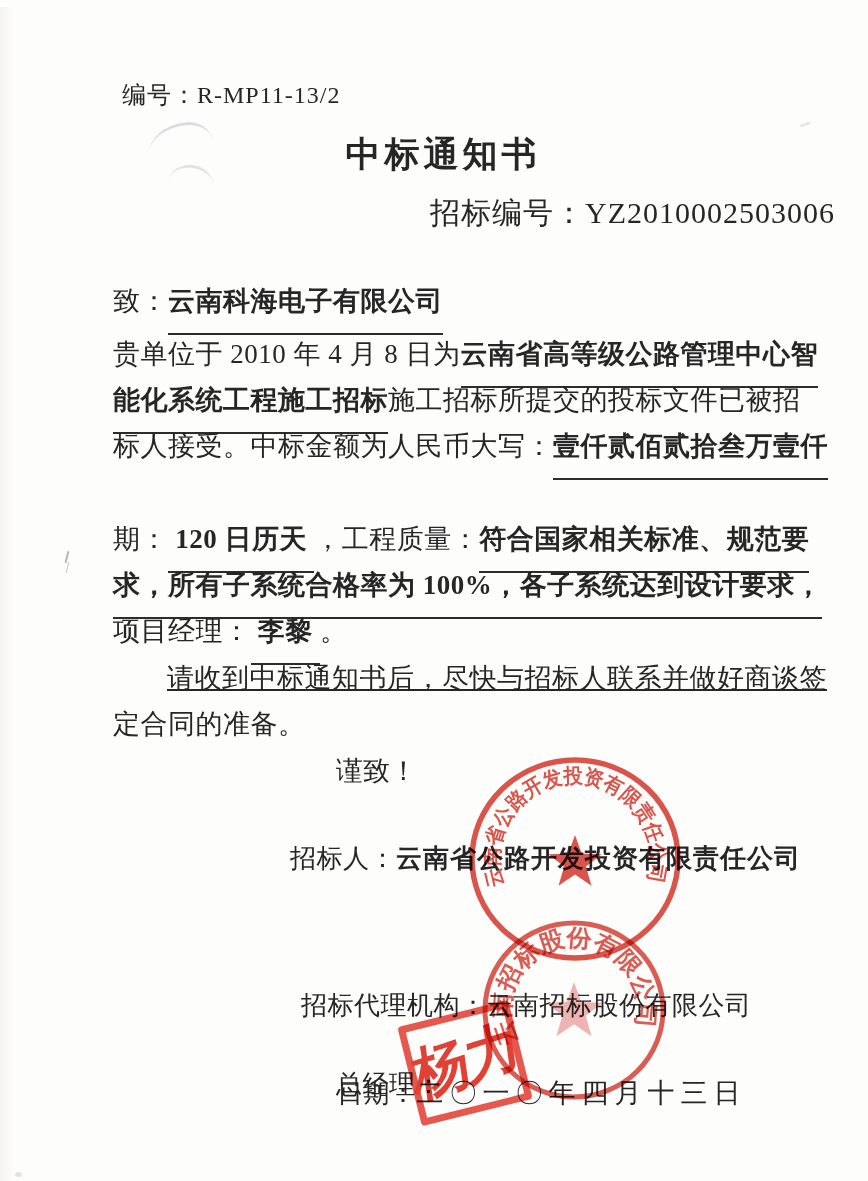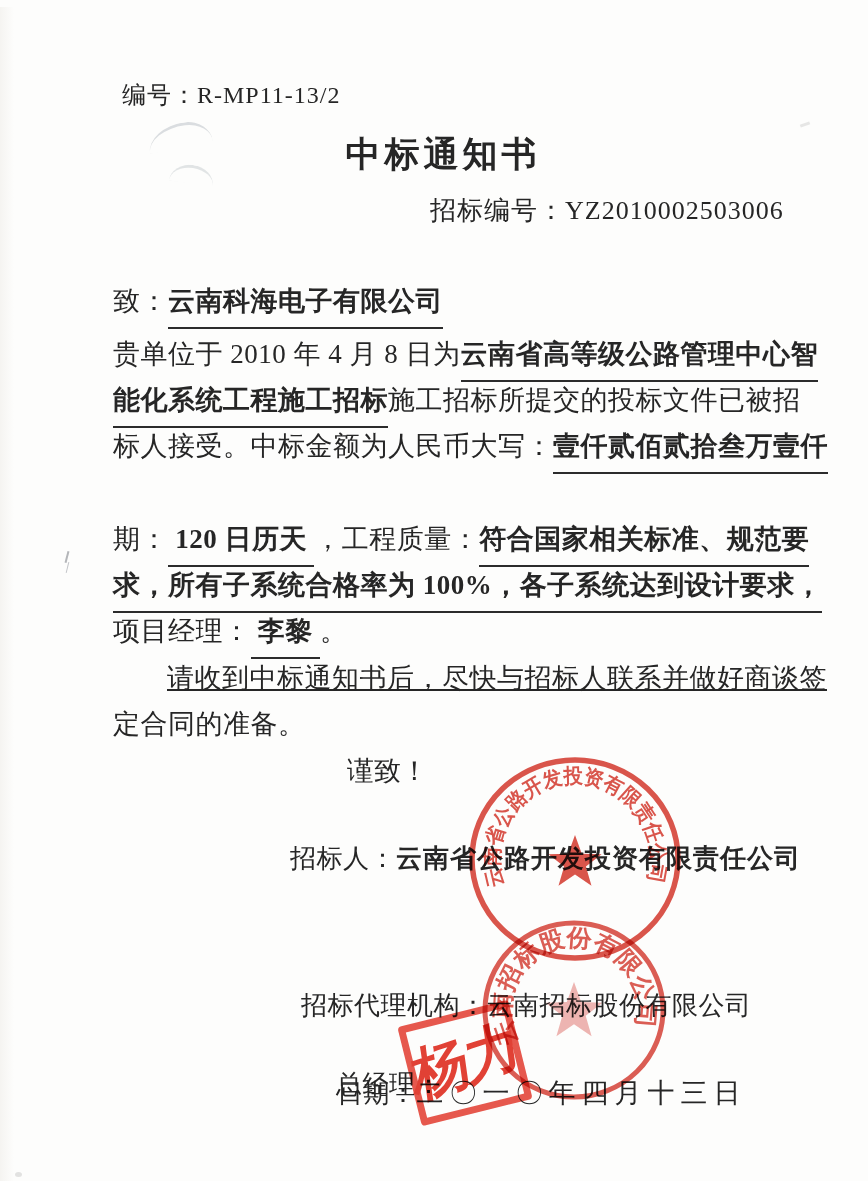"招标编号：YZ2010002503006" .tender-number { font-size: 26px -> 30px }
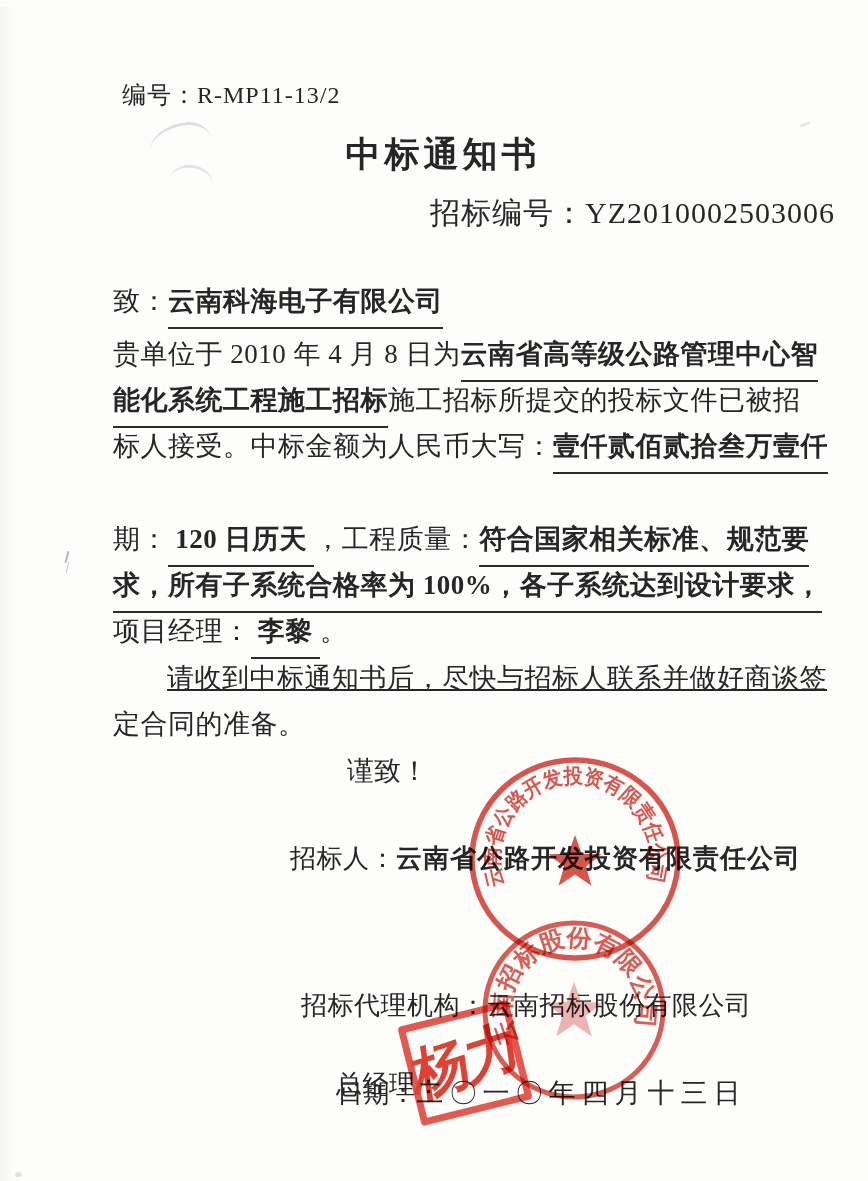"云南科海电子有限公司" .bu { padding-bottom: 11px -> 17px }
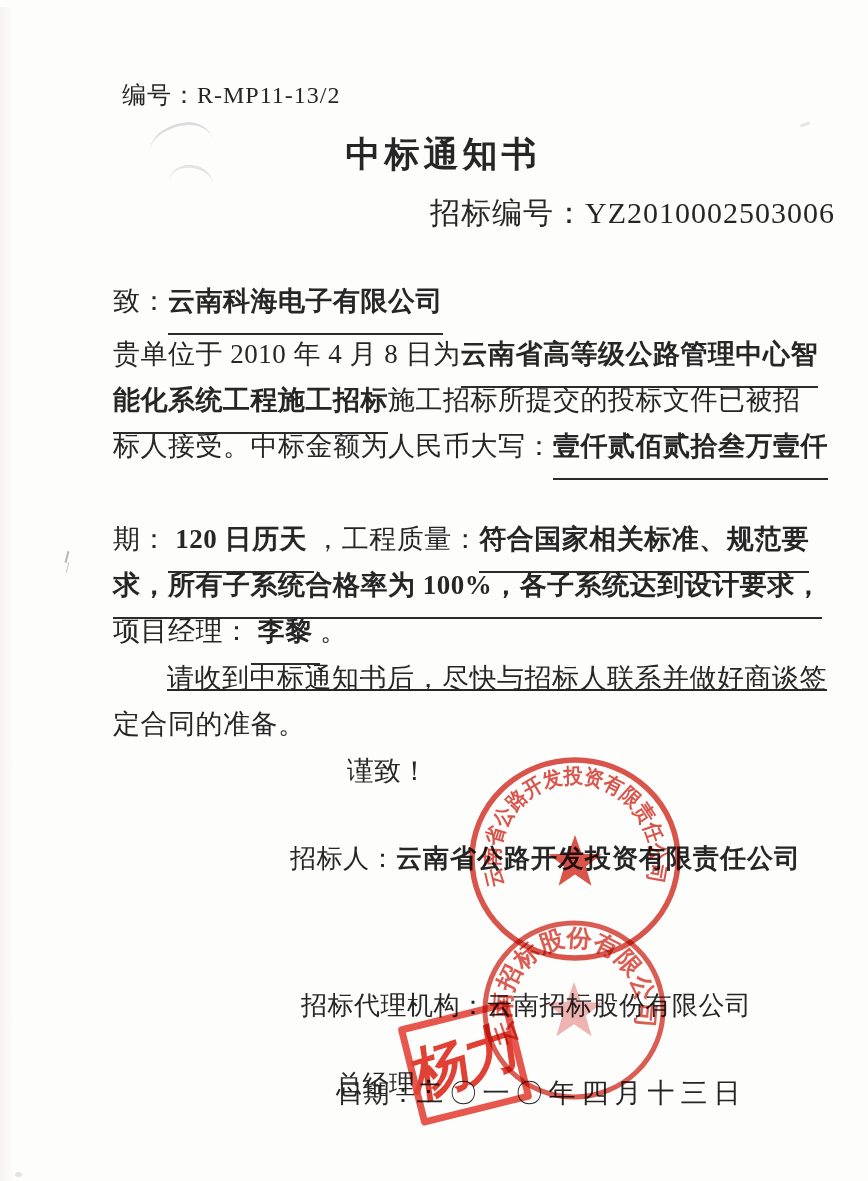"谨致！" .salute { left: 347px -> 336px }
